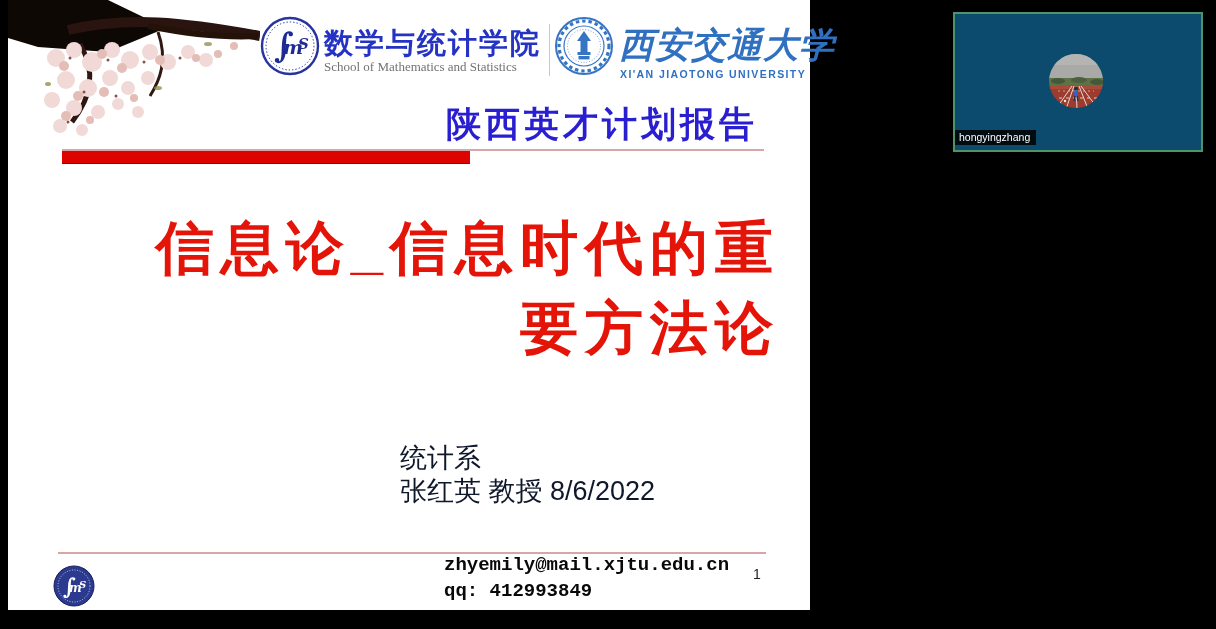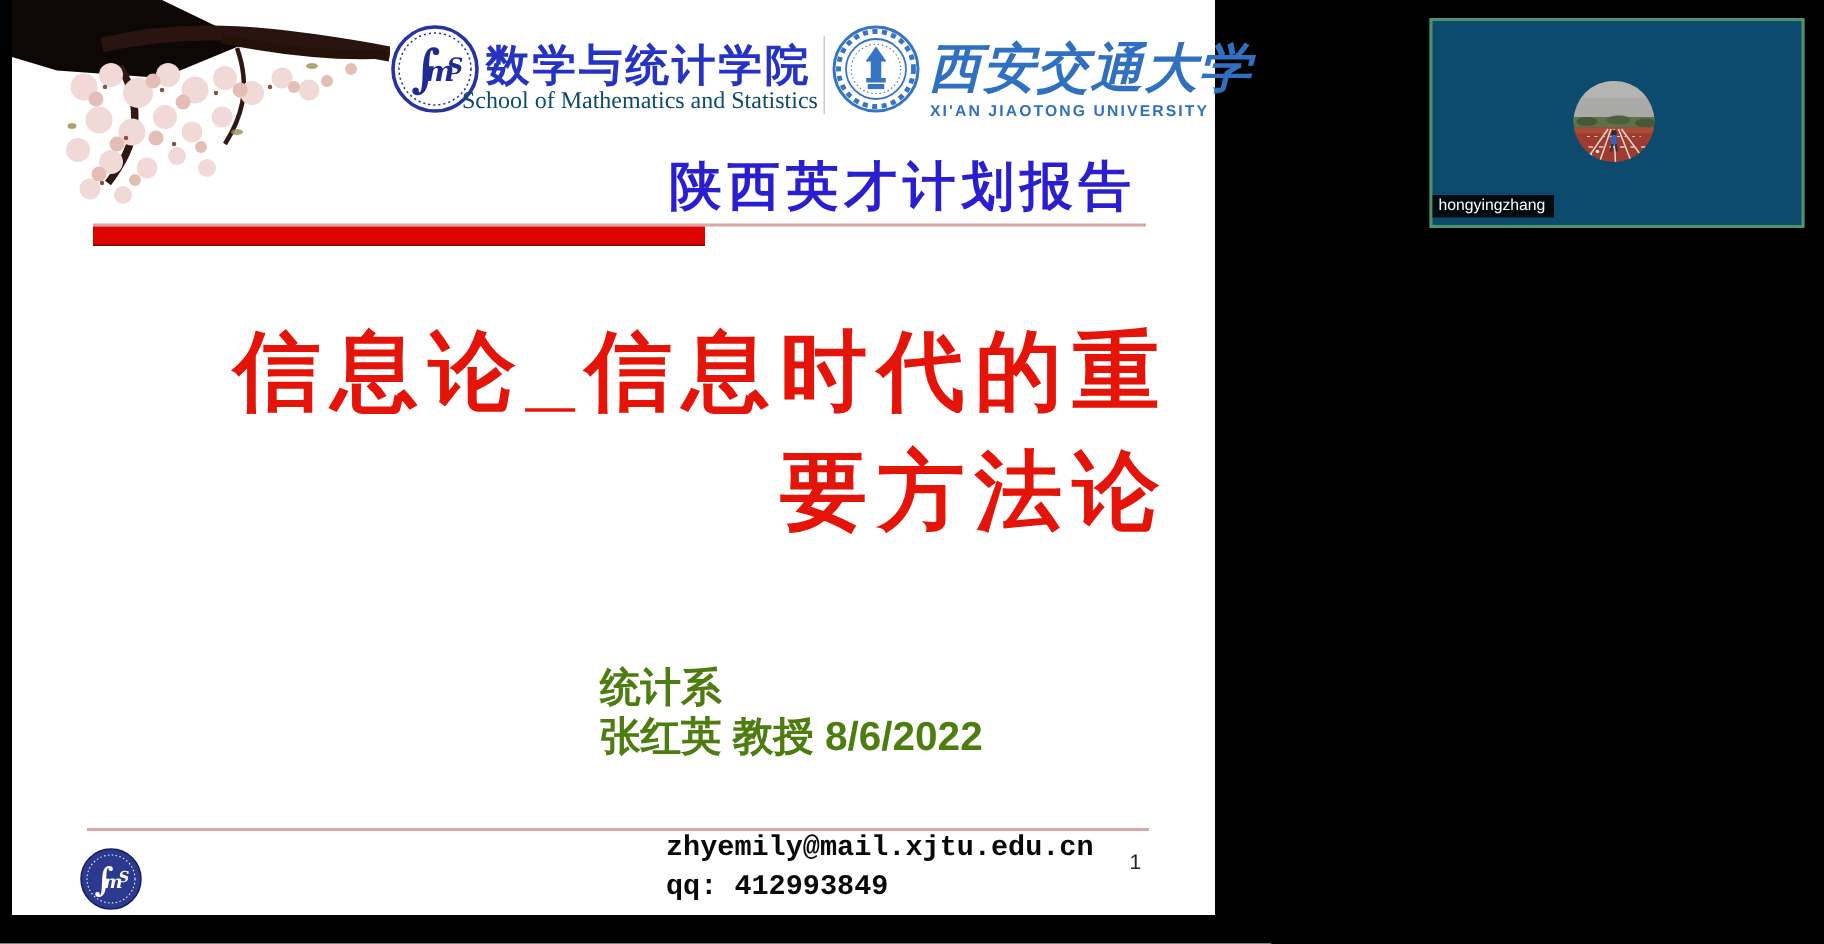"School of Mathematics and Statistics" .school-en { color: #0c4a6e -> #737373; font-size: 16px -> 13px; left: 300px -> 316px }
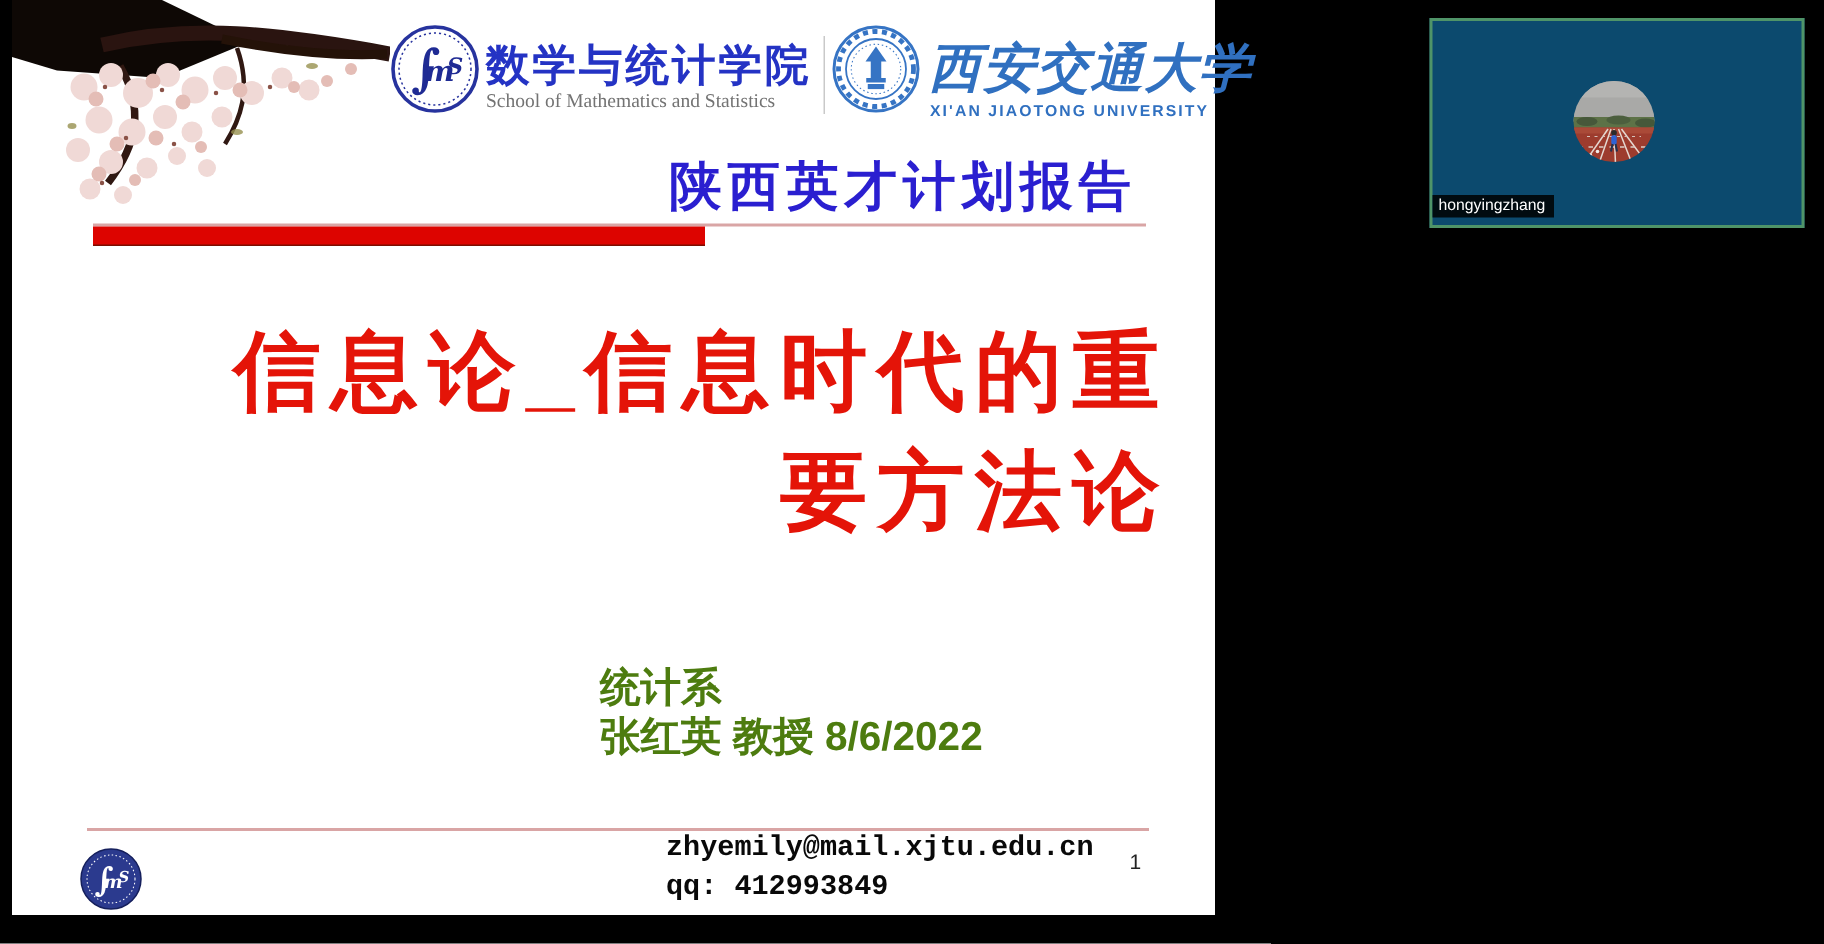"统计系" .author-block { color: #4d7c0f -> #0f172a; font-weight: 700 -> 400 }
